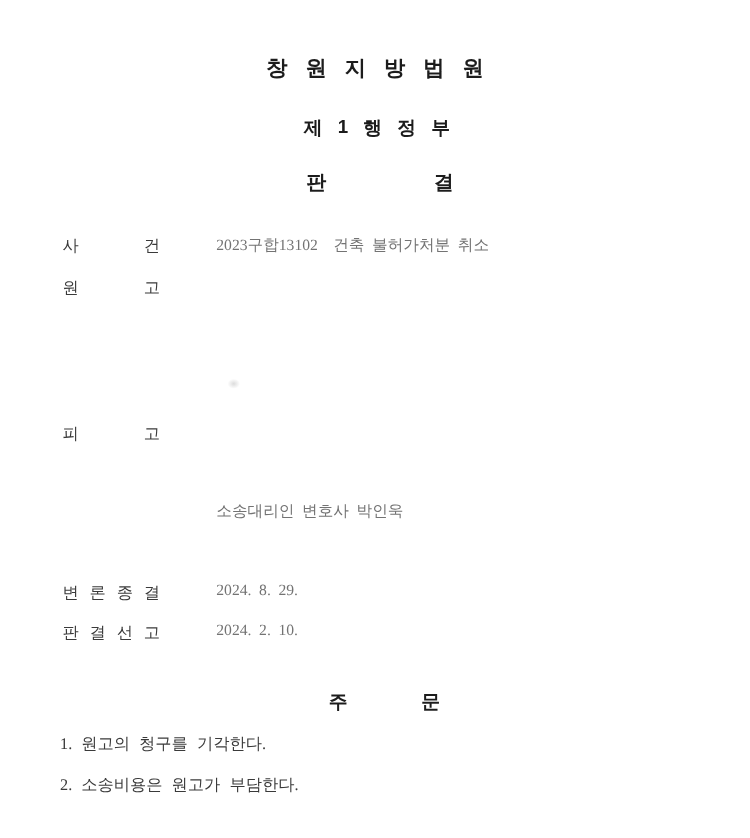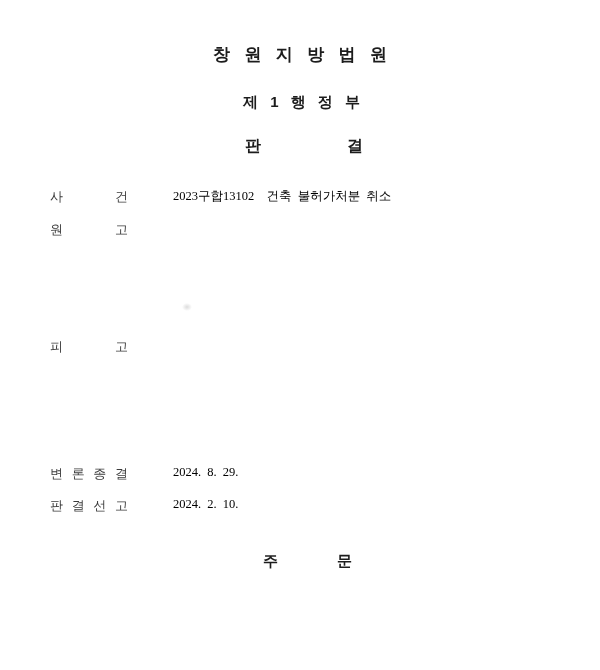"2023구합13102 건축 불허가처분 취소" .row-value { color: #000000 -> #737373 }
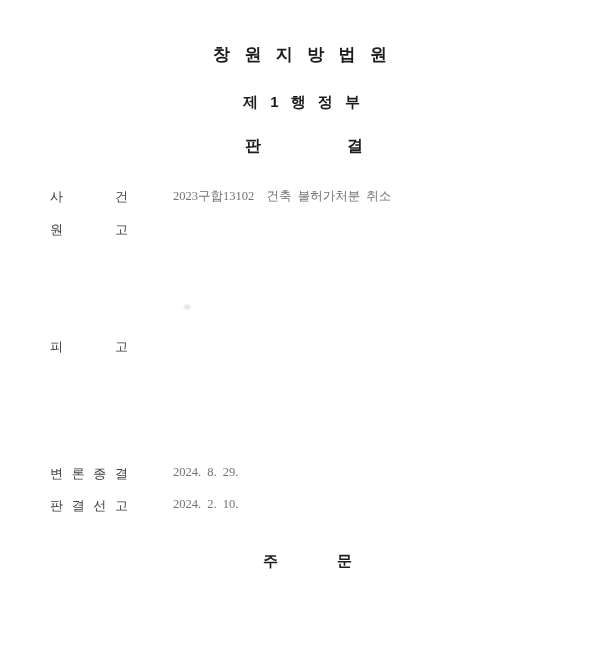"소송대리인 변호사 박인욱" div.abs { html: none -> <div>소송대리인 변호사 박인욱</div> }
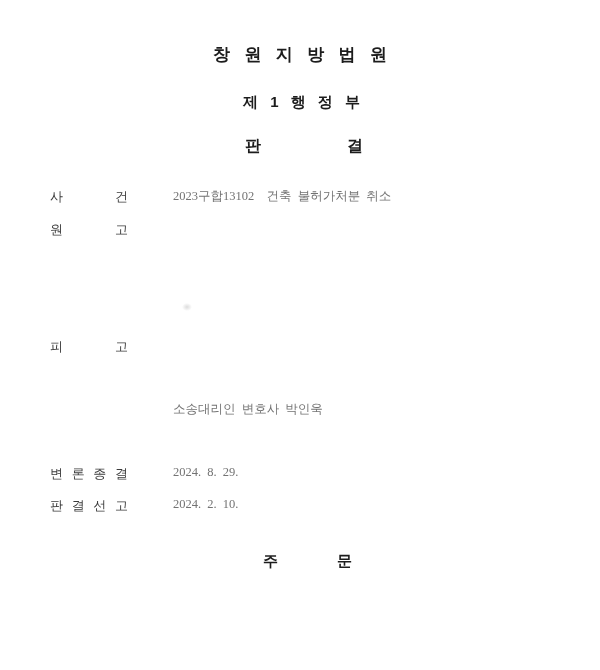"1. 원고의 청구를 기각한다." div.abs { html: none -> <div>1. 원고의 청구를 기각한다.</div> }
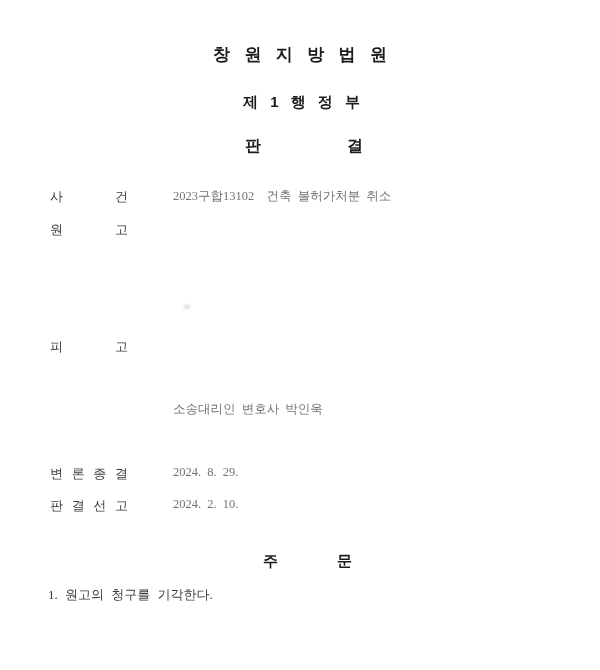"2. 소송비용은 원고가 부담한다." div.abs { html: none -> <div>2. 소송비용은 원고가 부담한다.</div> }
